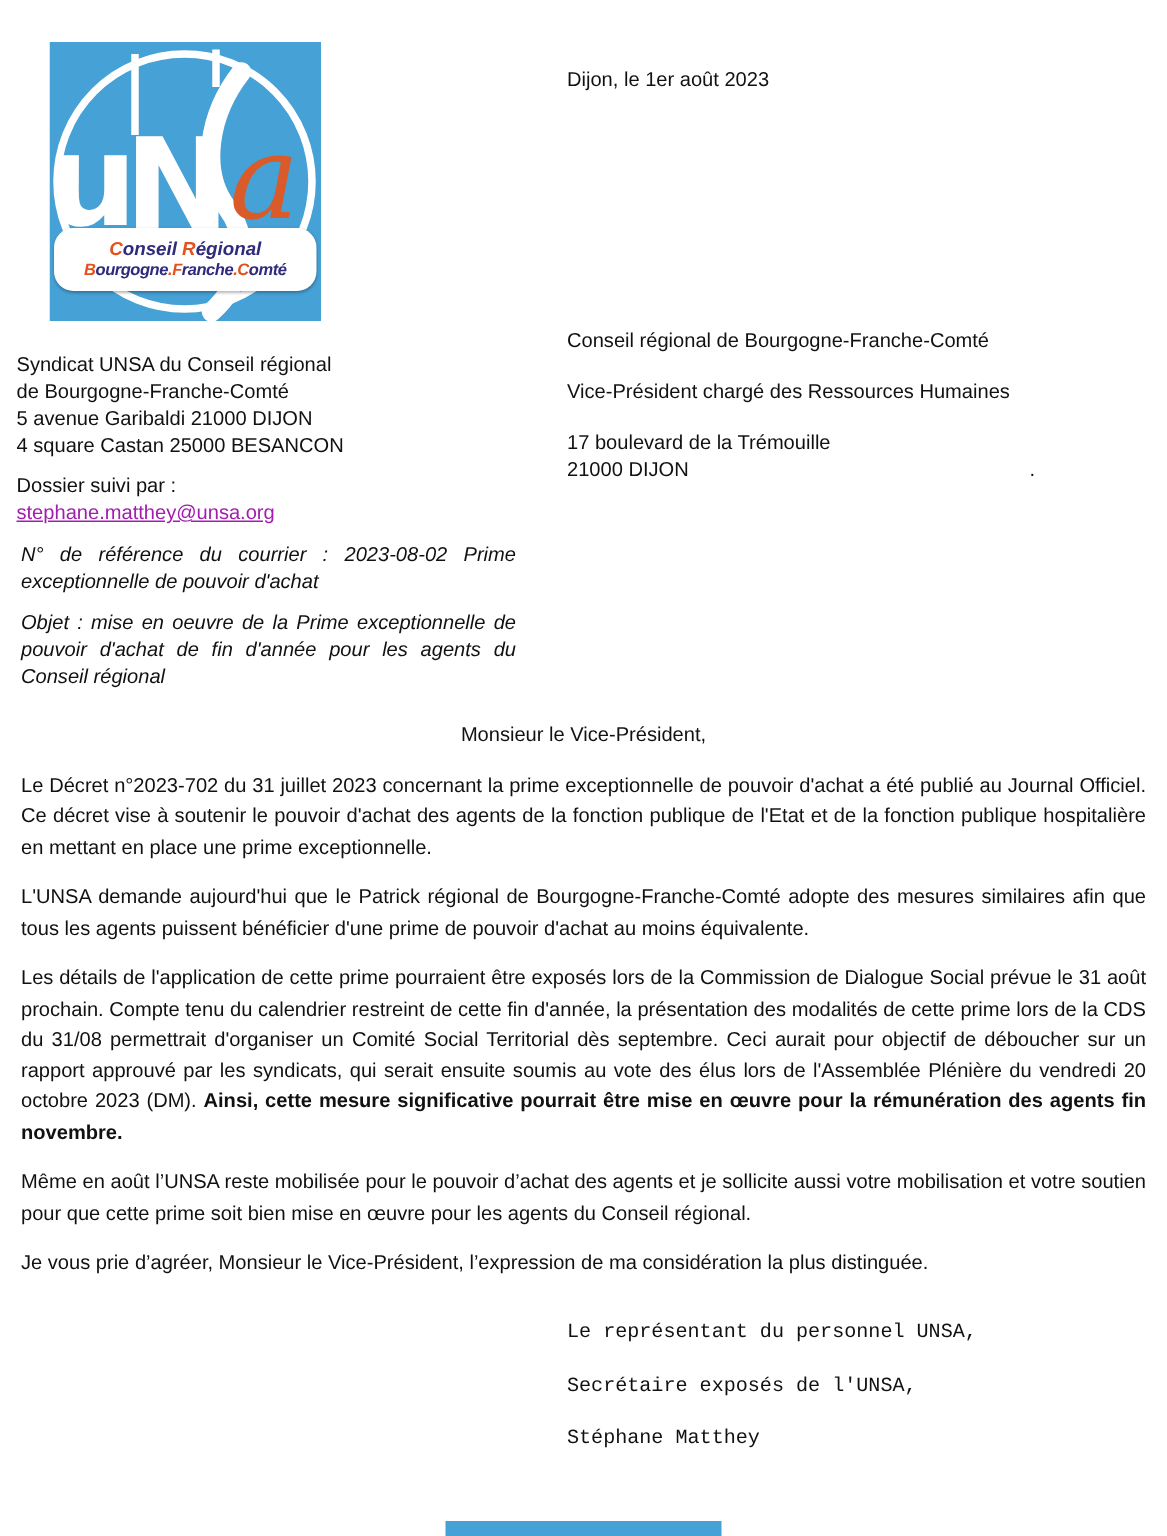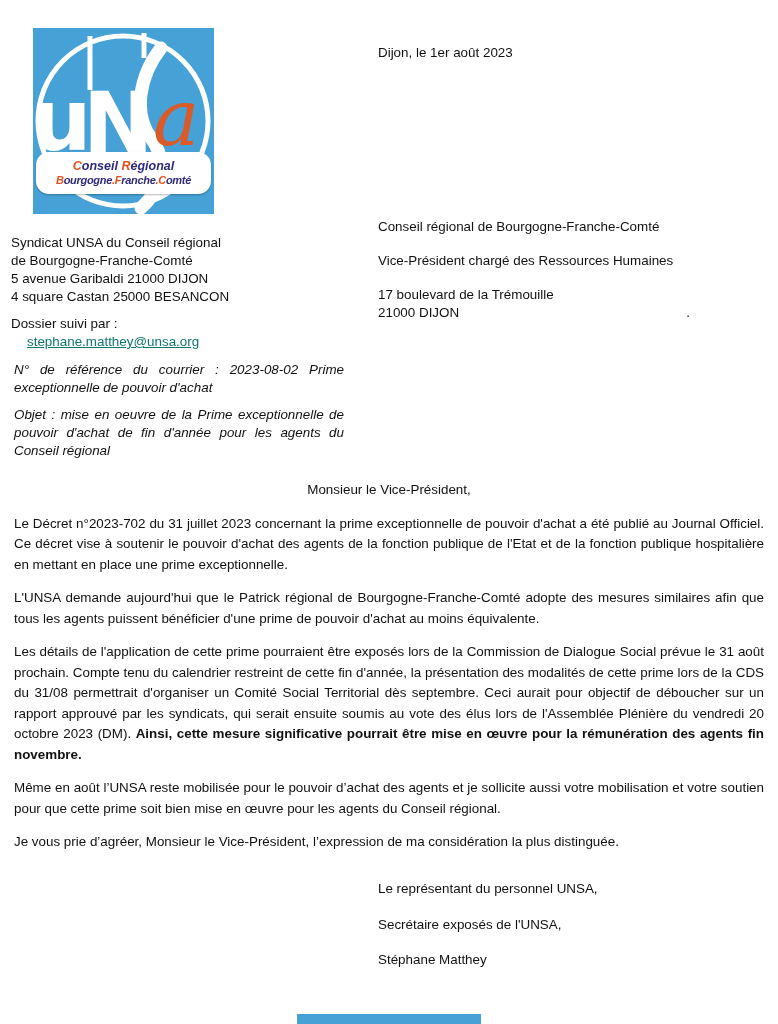"stephane.matthey@unsa.org" a.mail { color: #0f766e -> #a21caf; margin-left: 16px -> none }
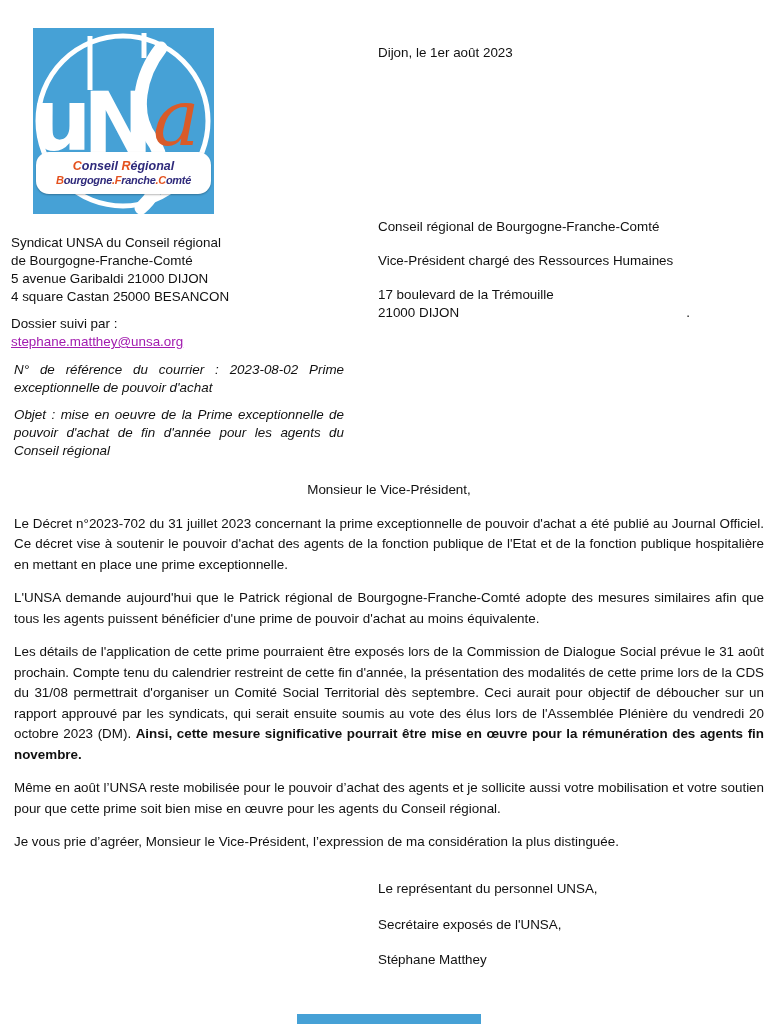"Le représentant du personnel UNSA," .signature p { font-family: none -> Liberation Mono, monospace }
